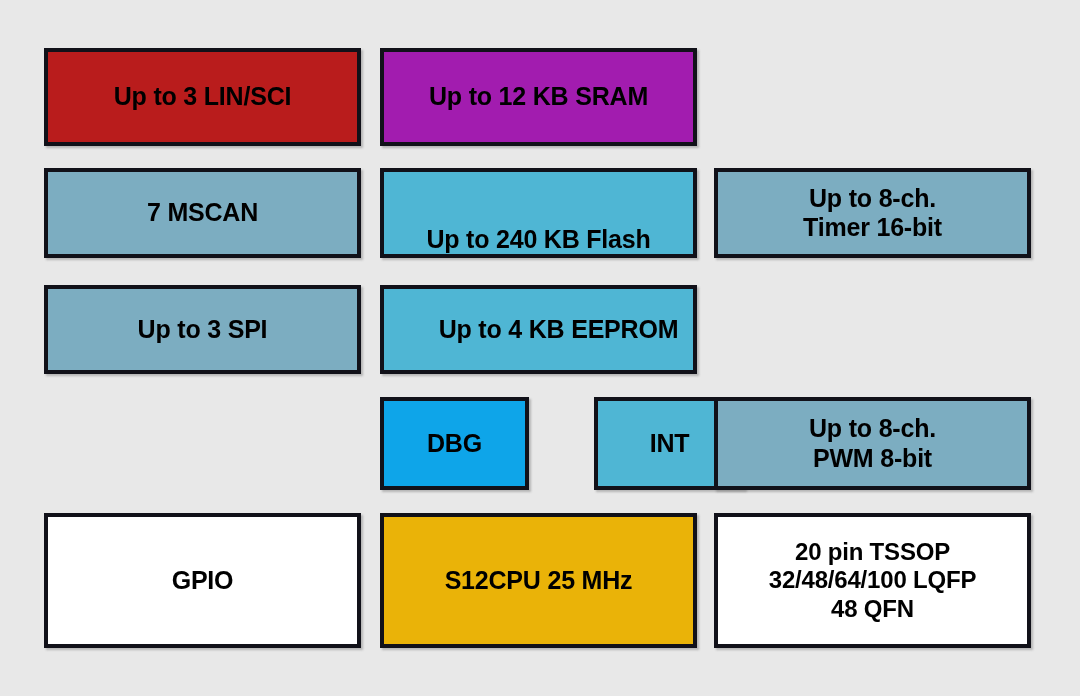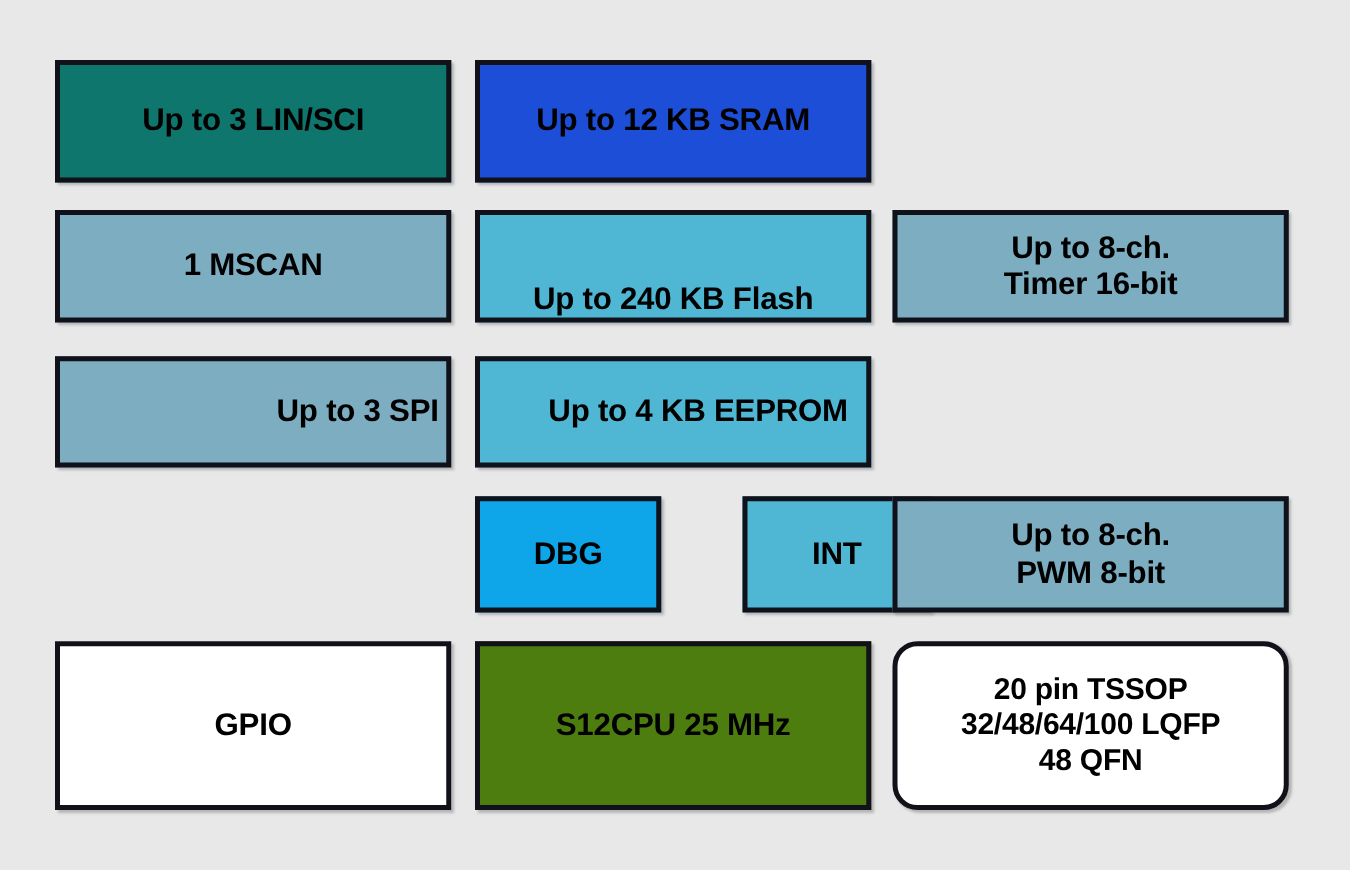"Up to 3 LIN/SCI" div.block { background: #0f766e -> #b91c1c }
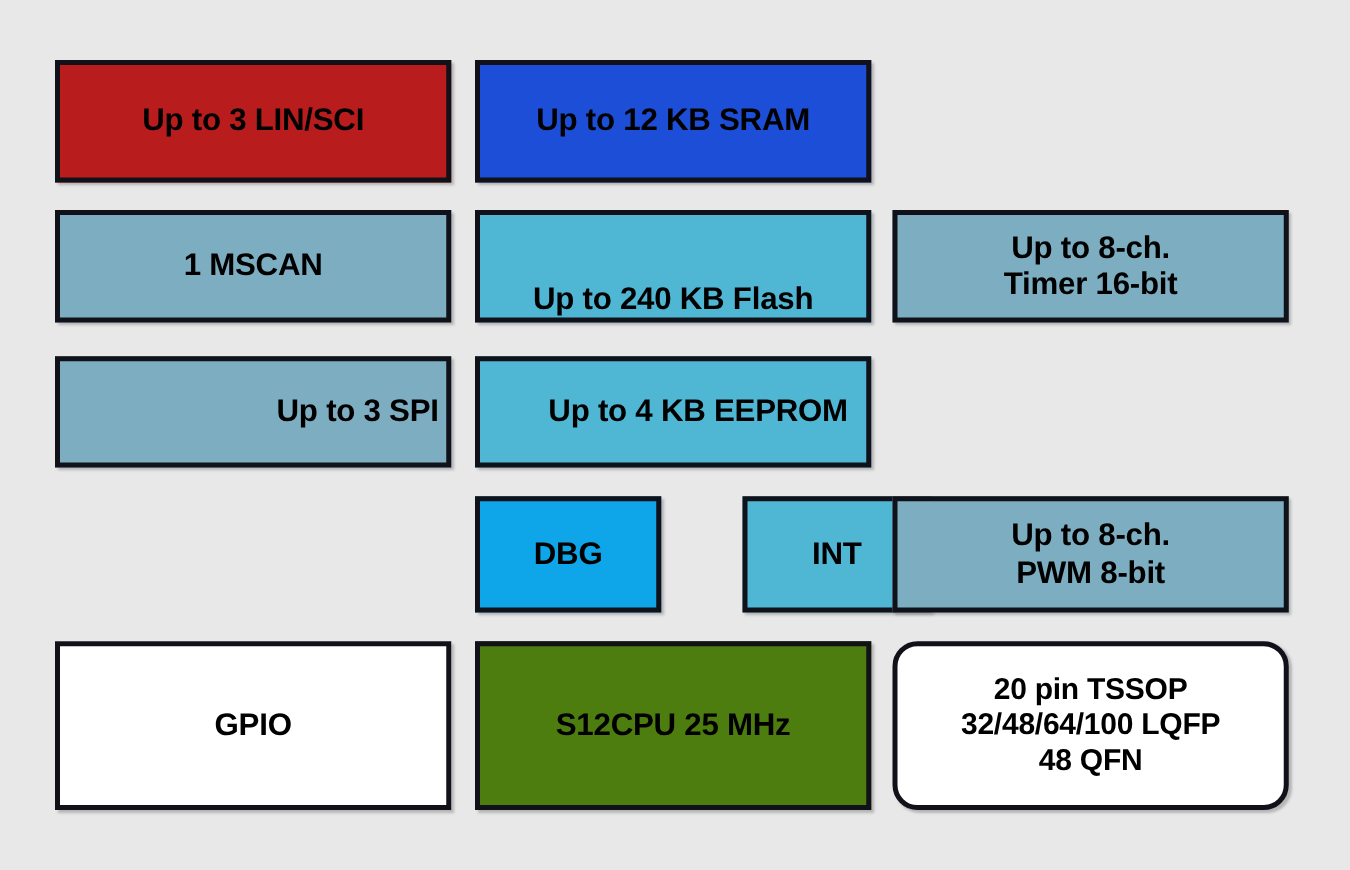"Up to 12 KB SRAM" div.block { background: #1d4ed8 -> #a21caf }
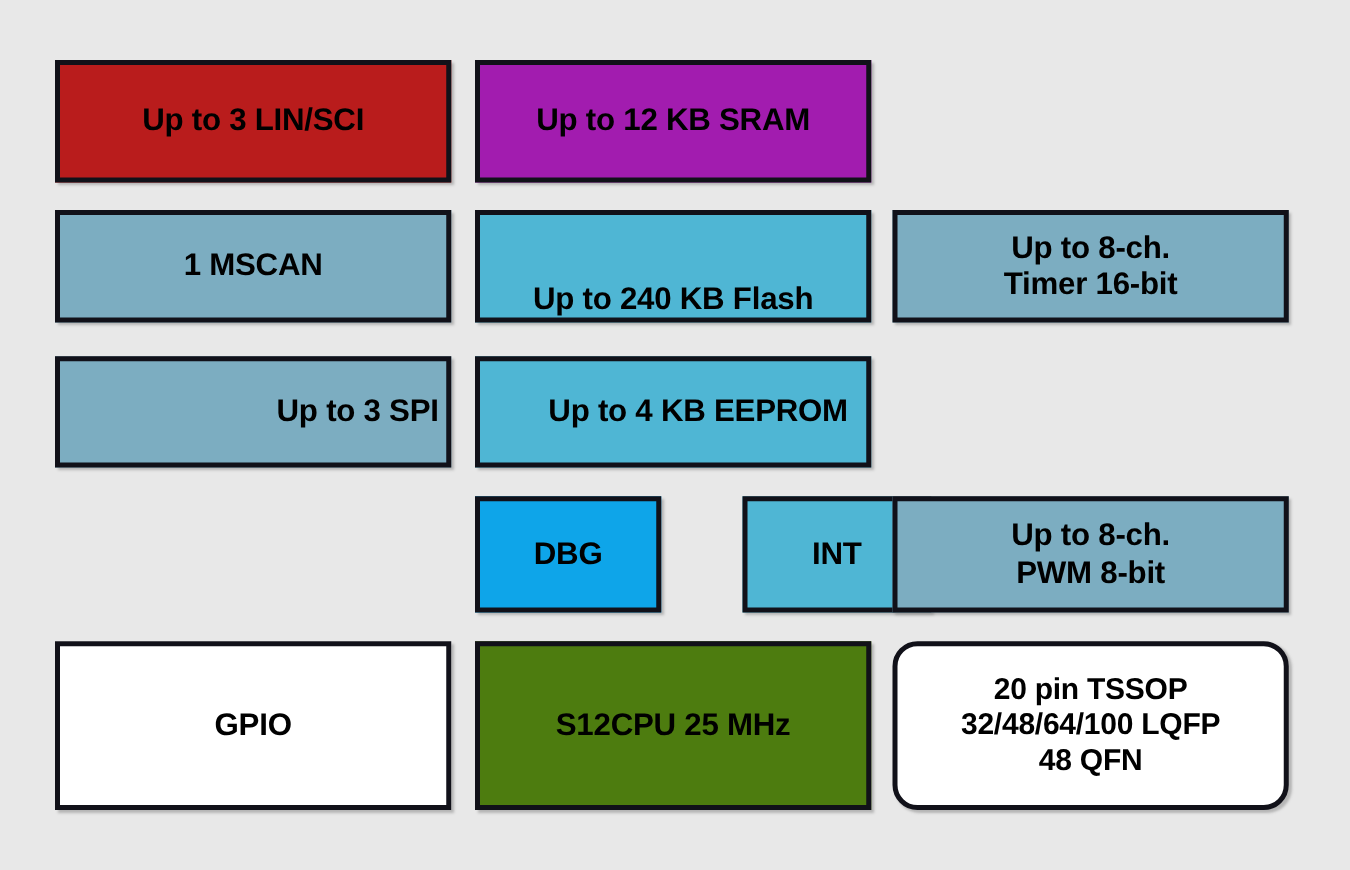"1 MSCAN" span.label { text: 1 -> 7 }
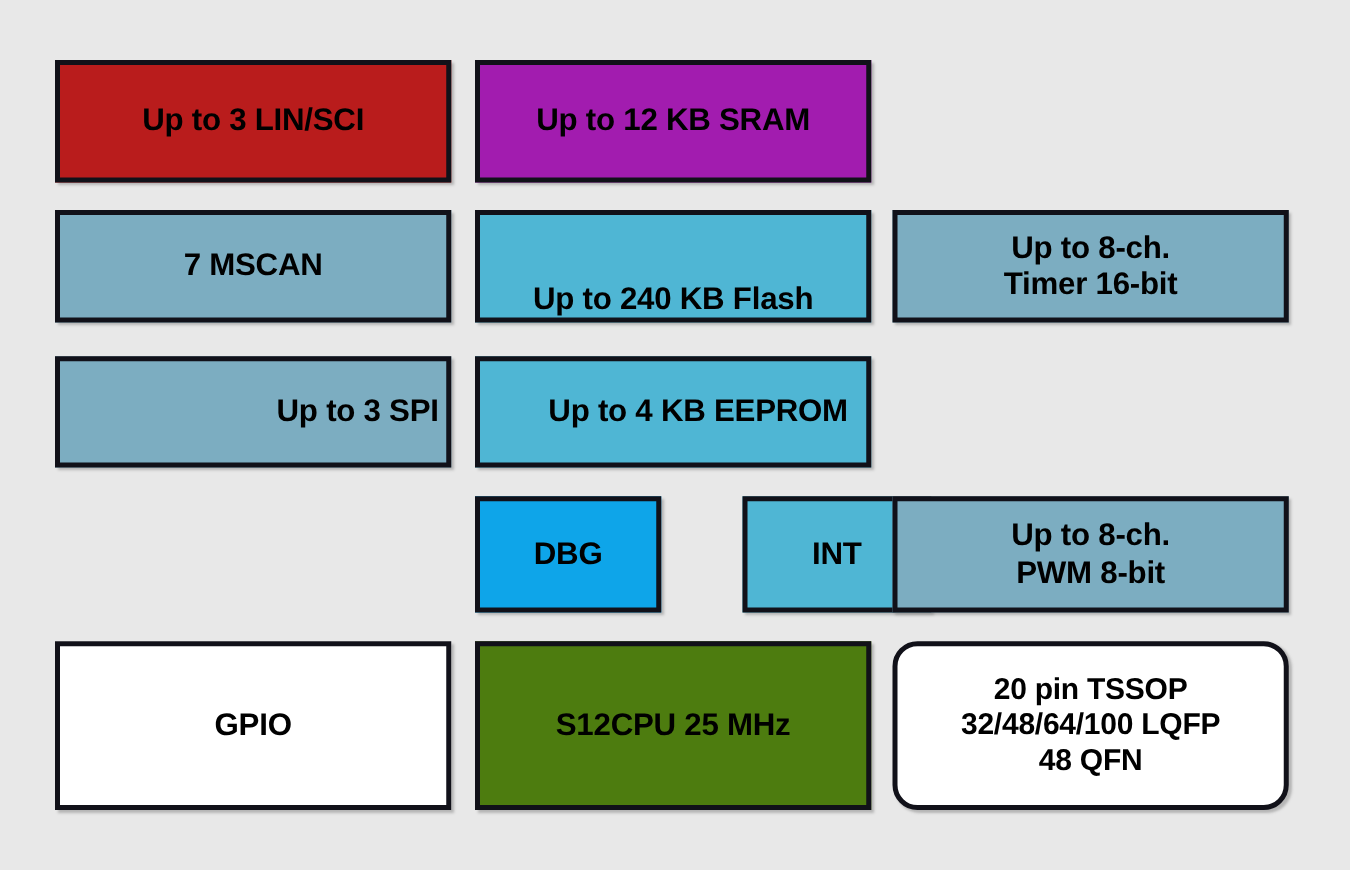"Up to 3 SPI" div.block { text-align: right -> none }
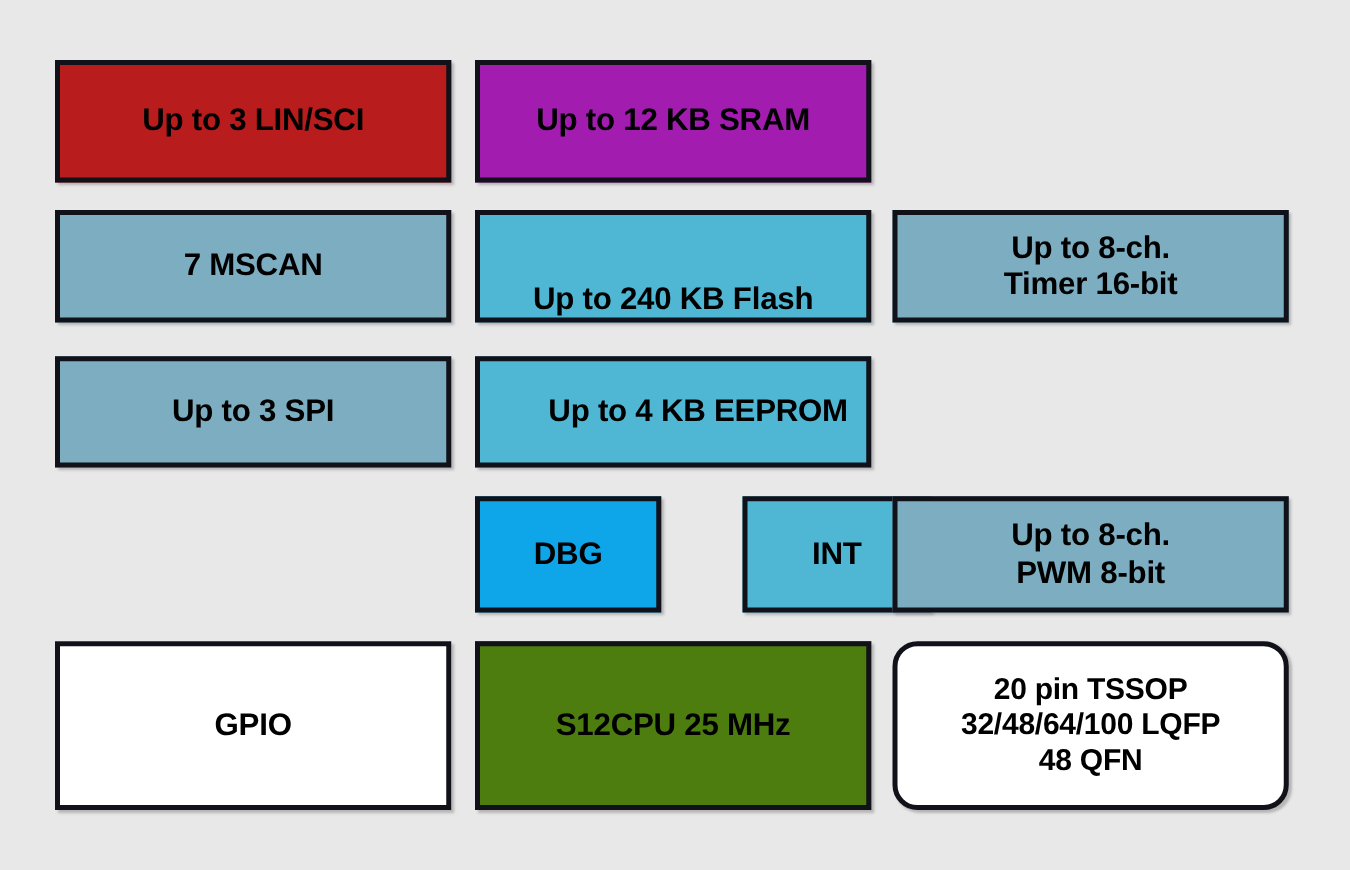"20 pin TSSOP" .fs-md { border-radius: 20px -> none }
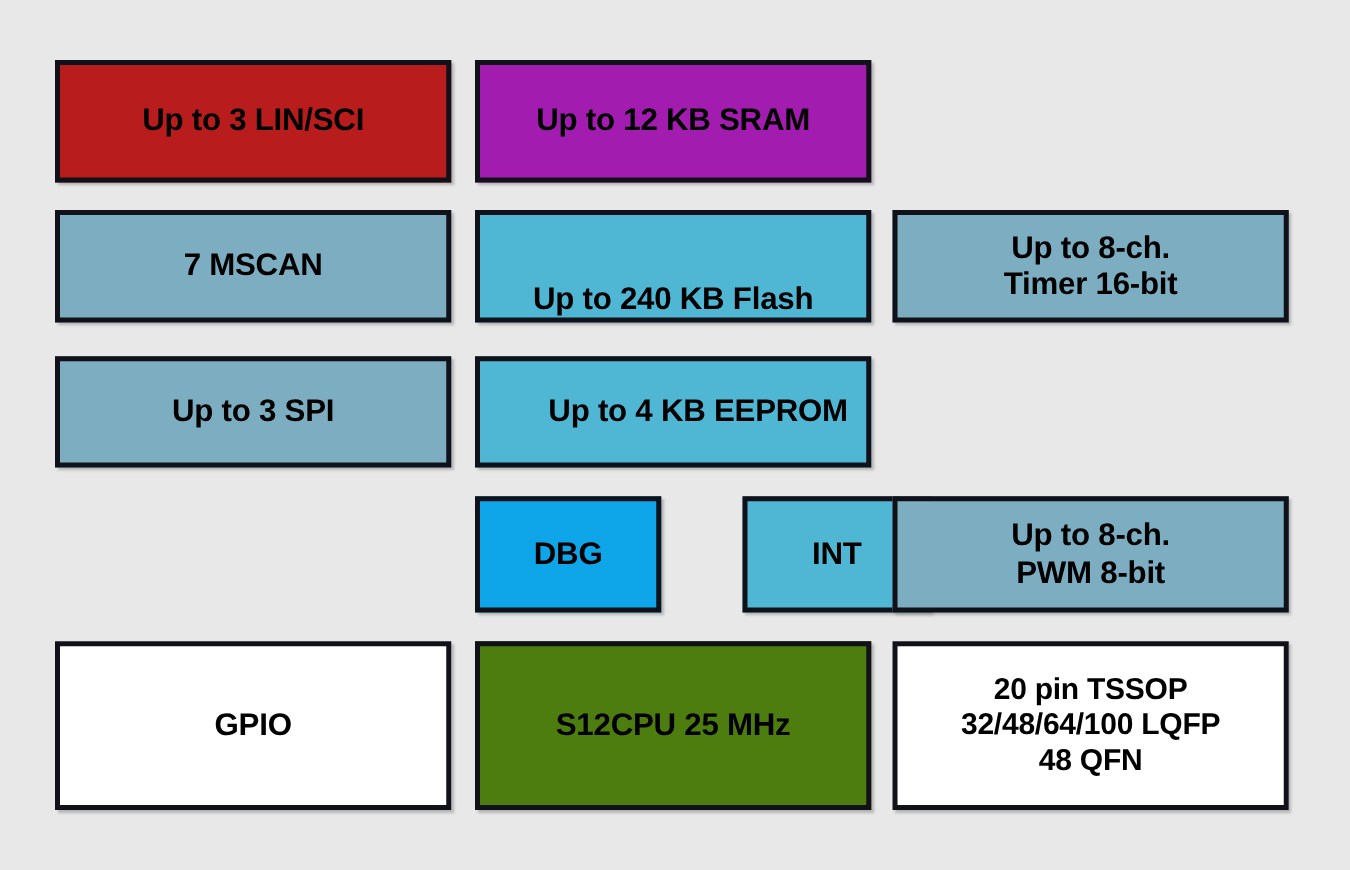"S12CPU 25 MHz" div.block { background: #4d7c0f -> #eab308 }
